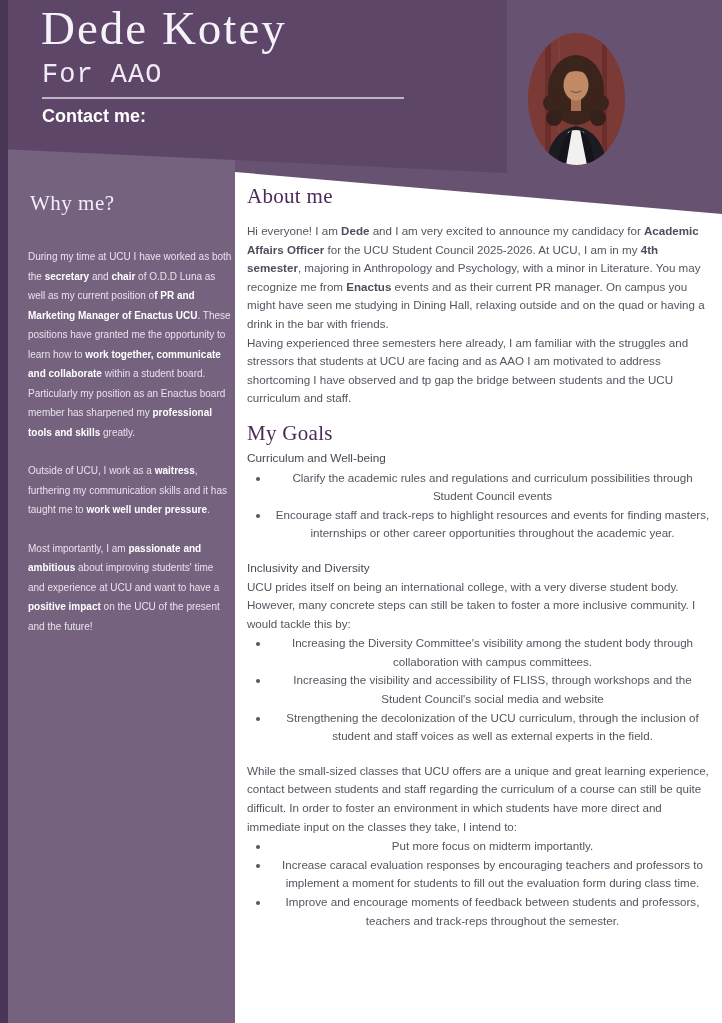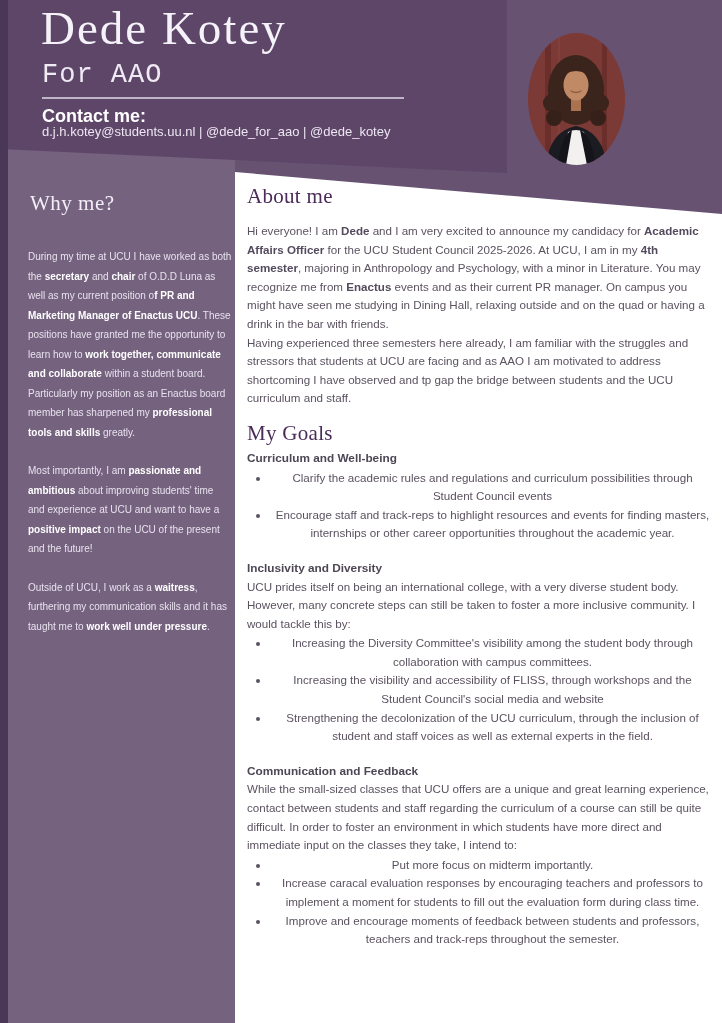"d.j.h.kotey@students.uu.nl |" div.contact-line { html: <div>d.j.h.kotey@students.uu.nl | @dede_for_aao | @dede_kotey</div> -> none }
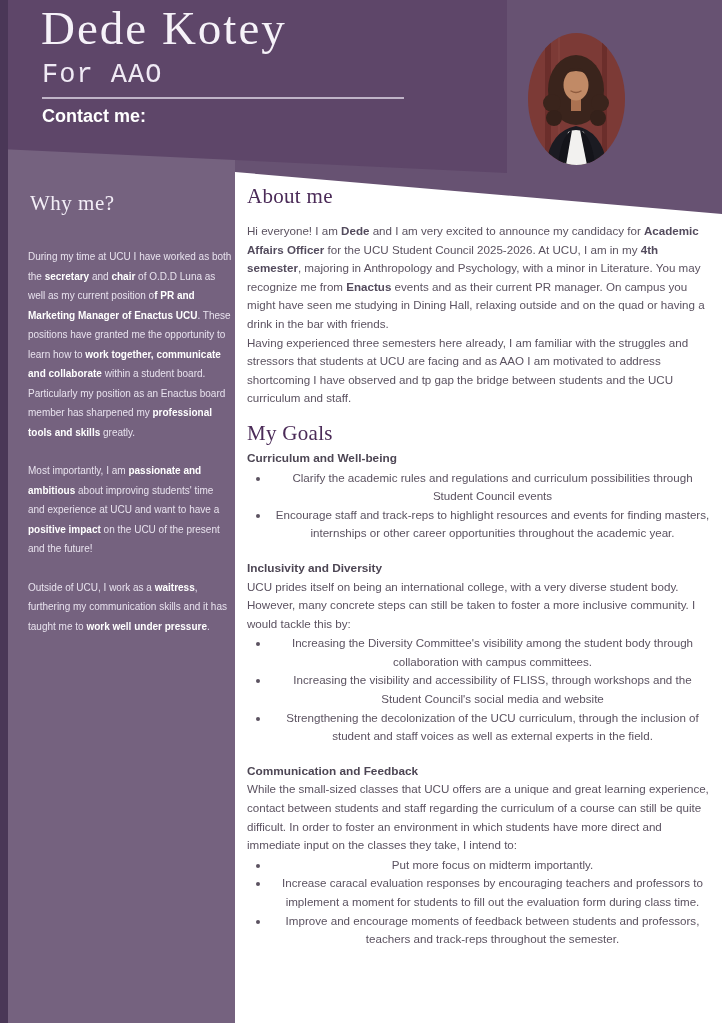"Curriculum and Well-being" .goal h3 { font-weight: bold -> normal }
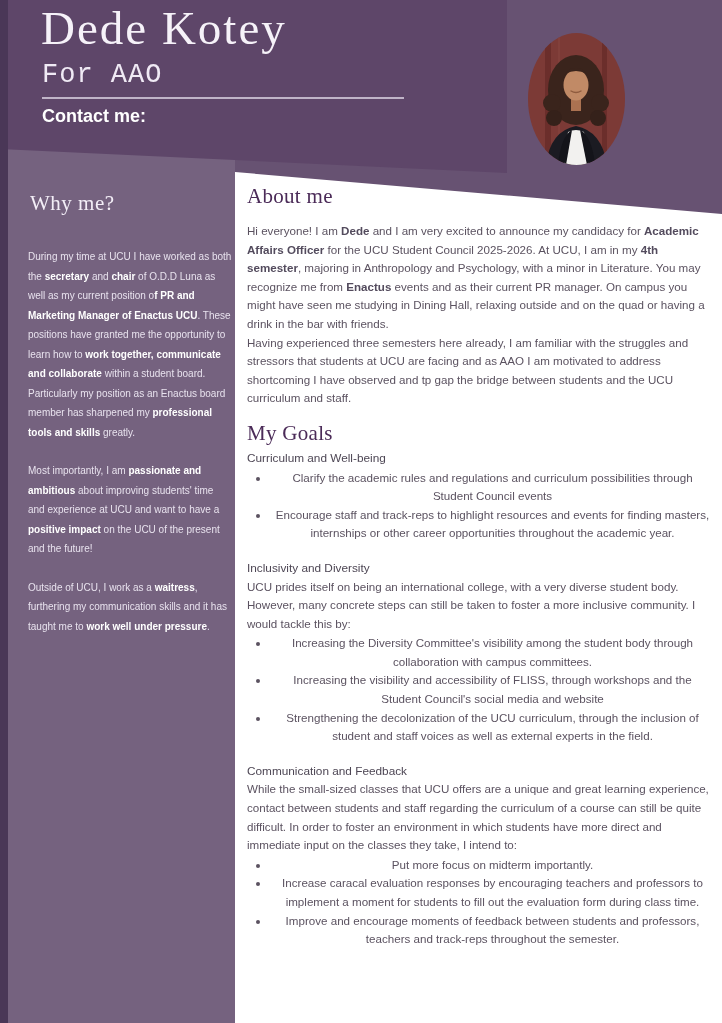"Most importantly, I am passionate" p { order: before "Outside of UCU, I work" -> after "Outside of UCU, I work" }
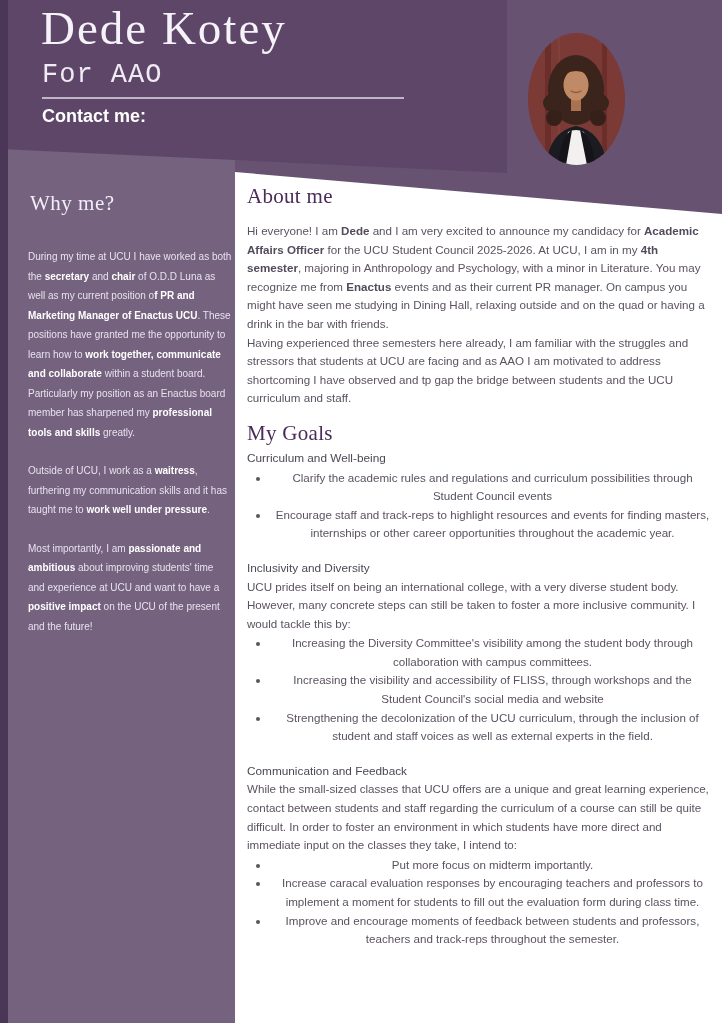"Communication and Feedback" h3 { html: <h3>Communication and Feedback</h3> -> none }
